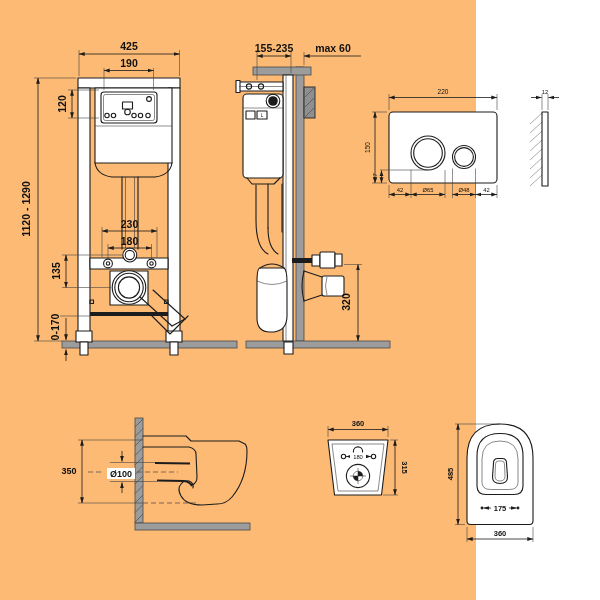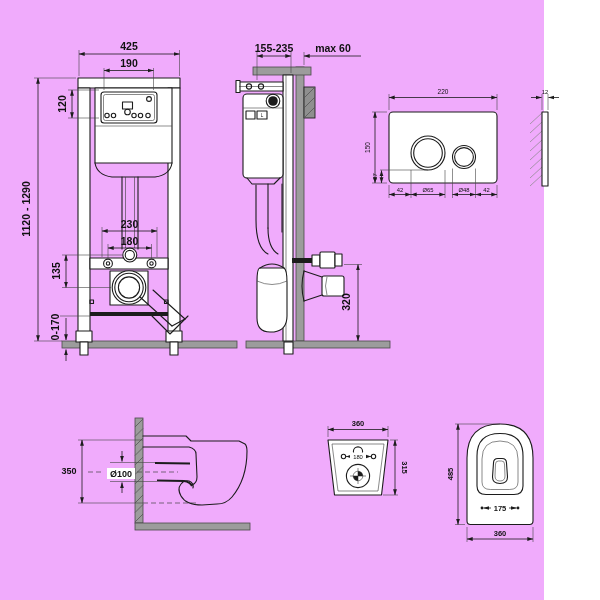"425" #sheet { background: #f0abfc -> #fdba74; width: 544px -> 476px }
